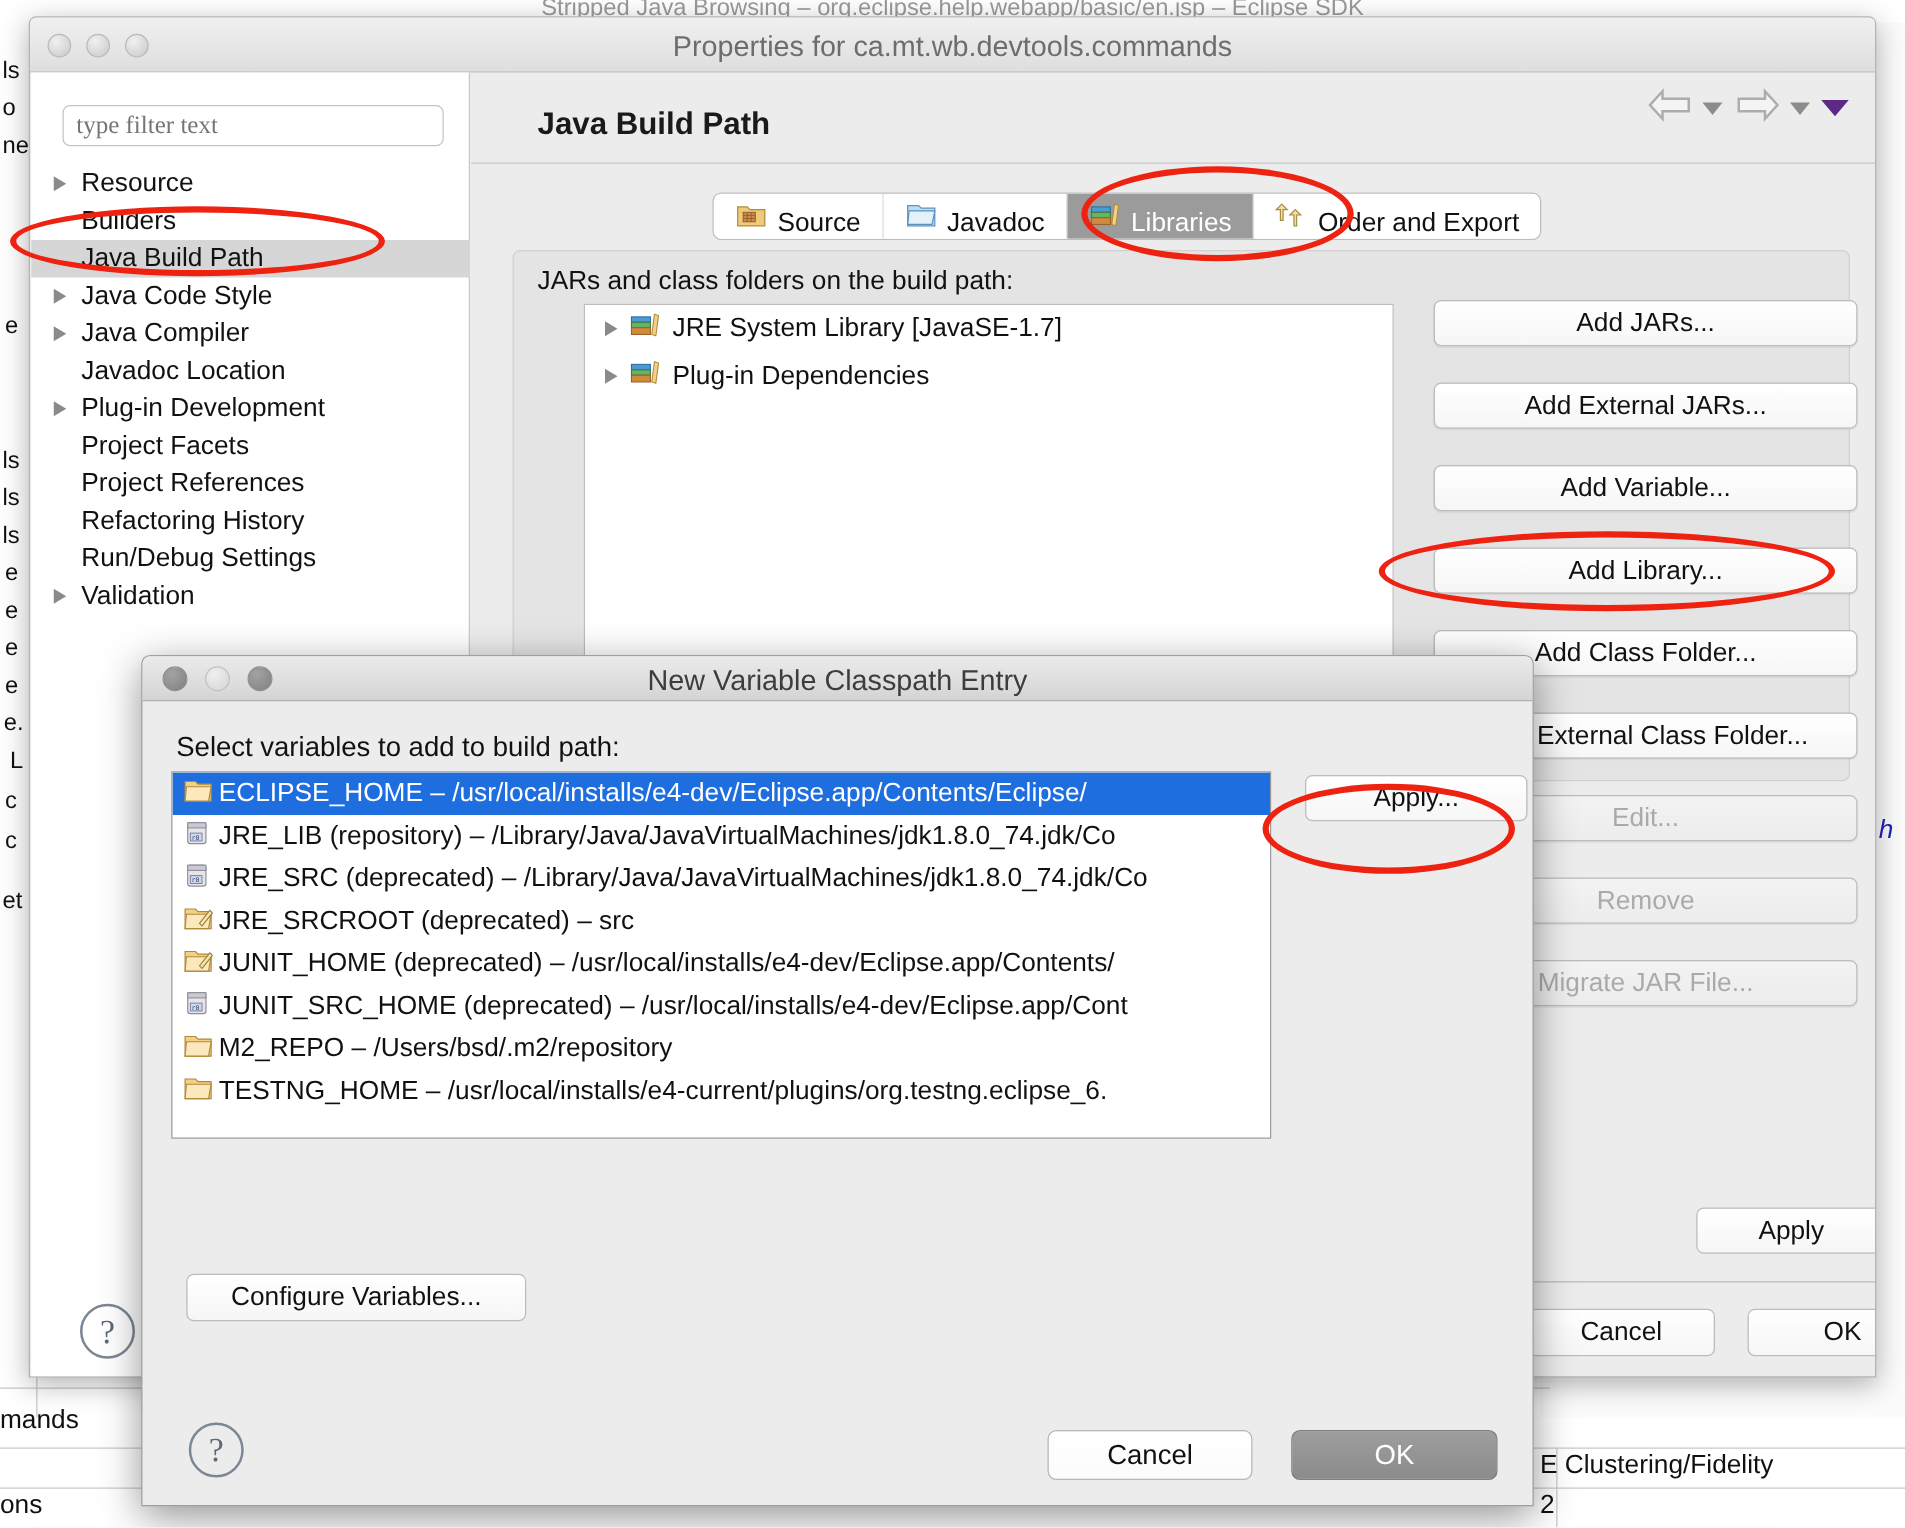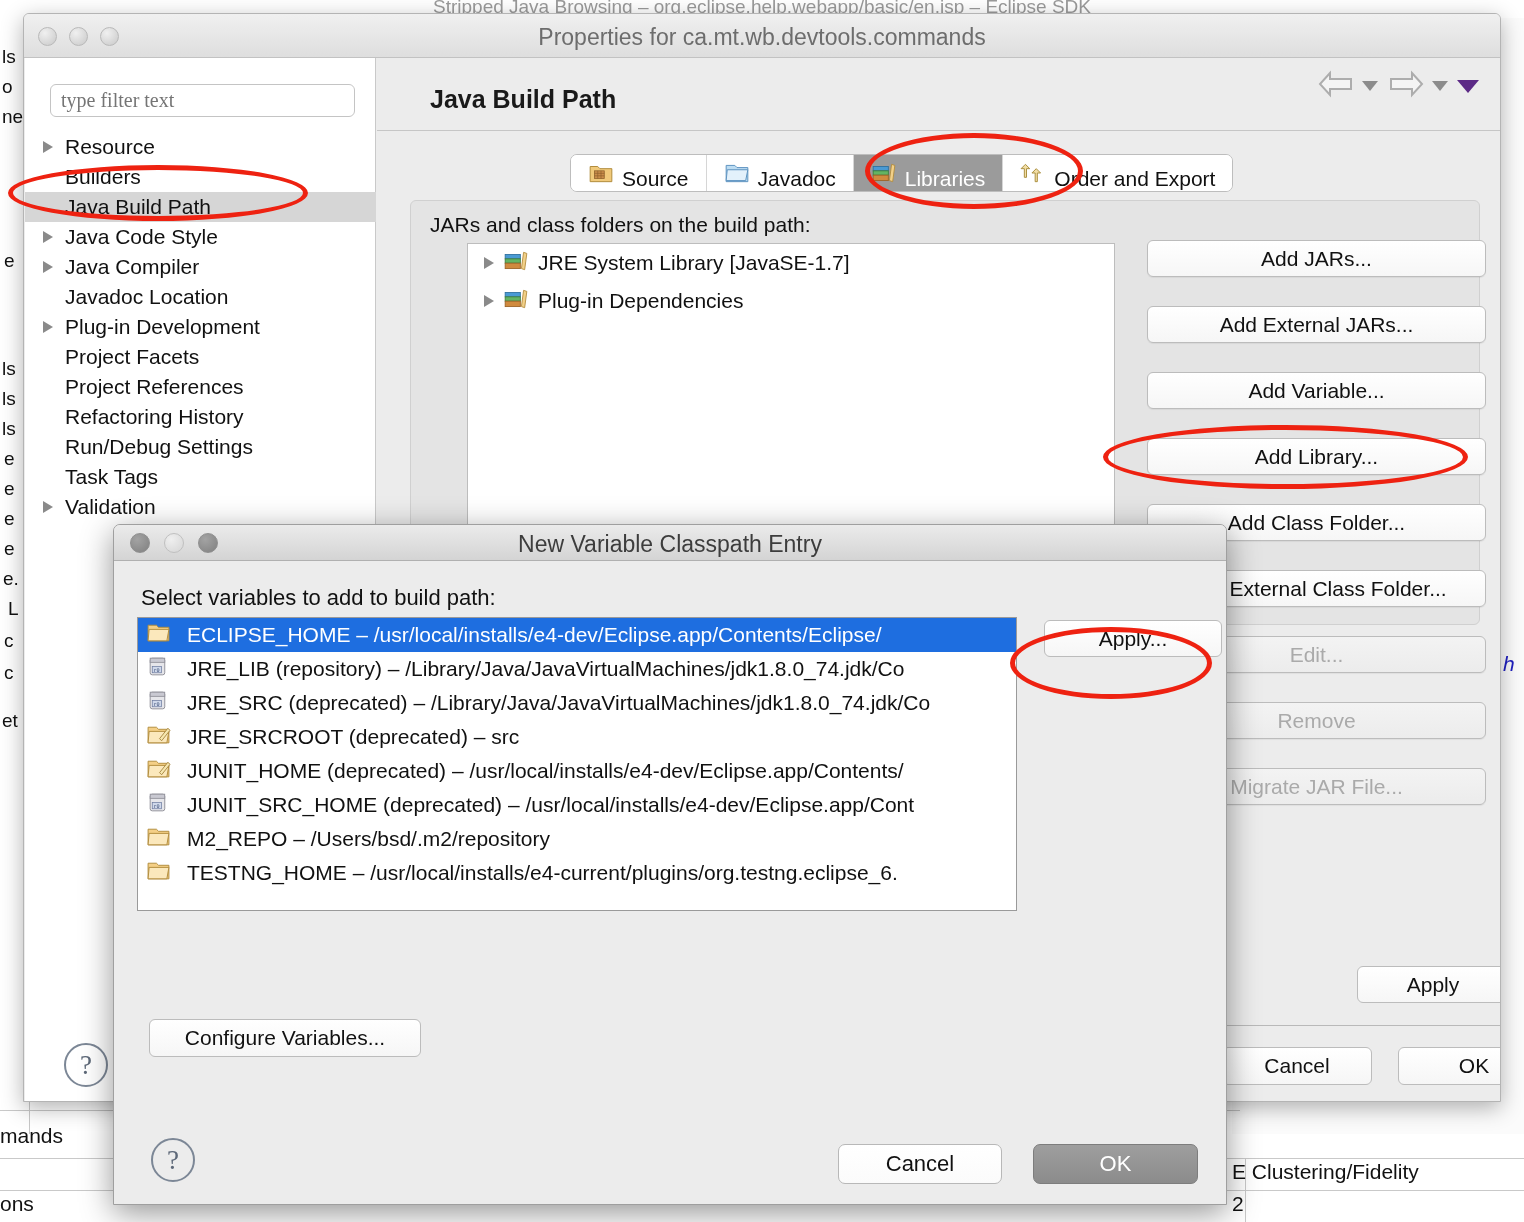"Task Tags" div.tree-item { html: <div><span>Task Tags</span></div> -> none }
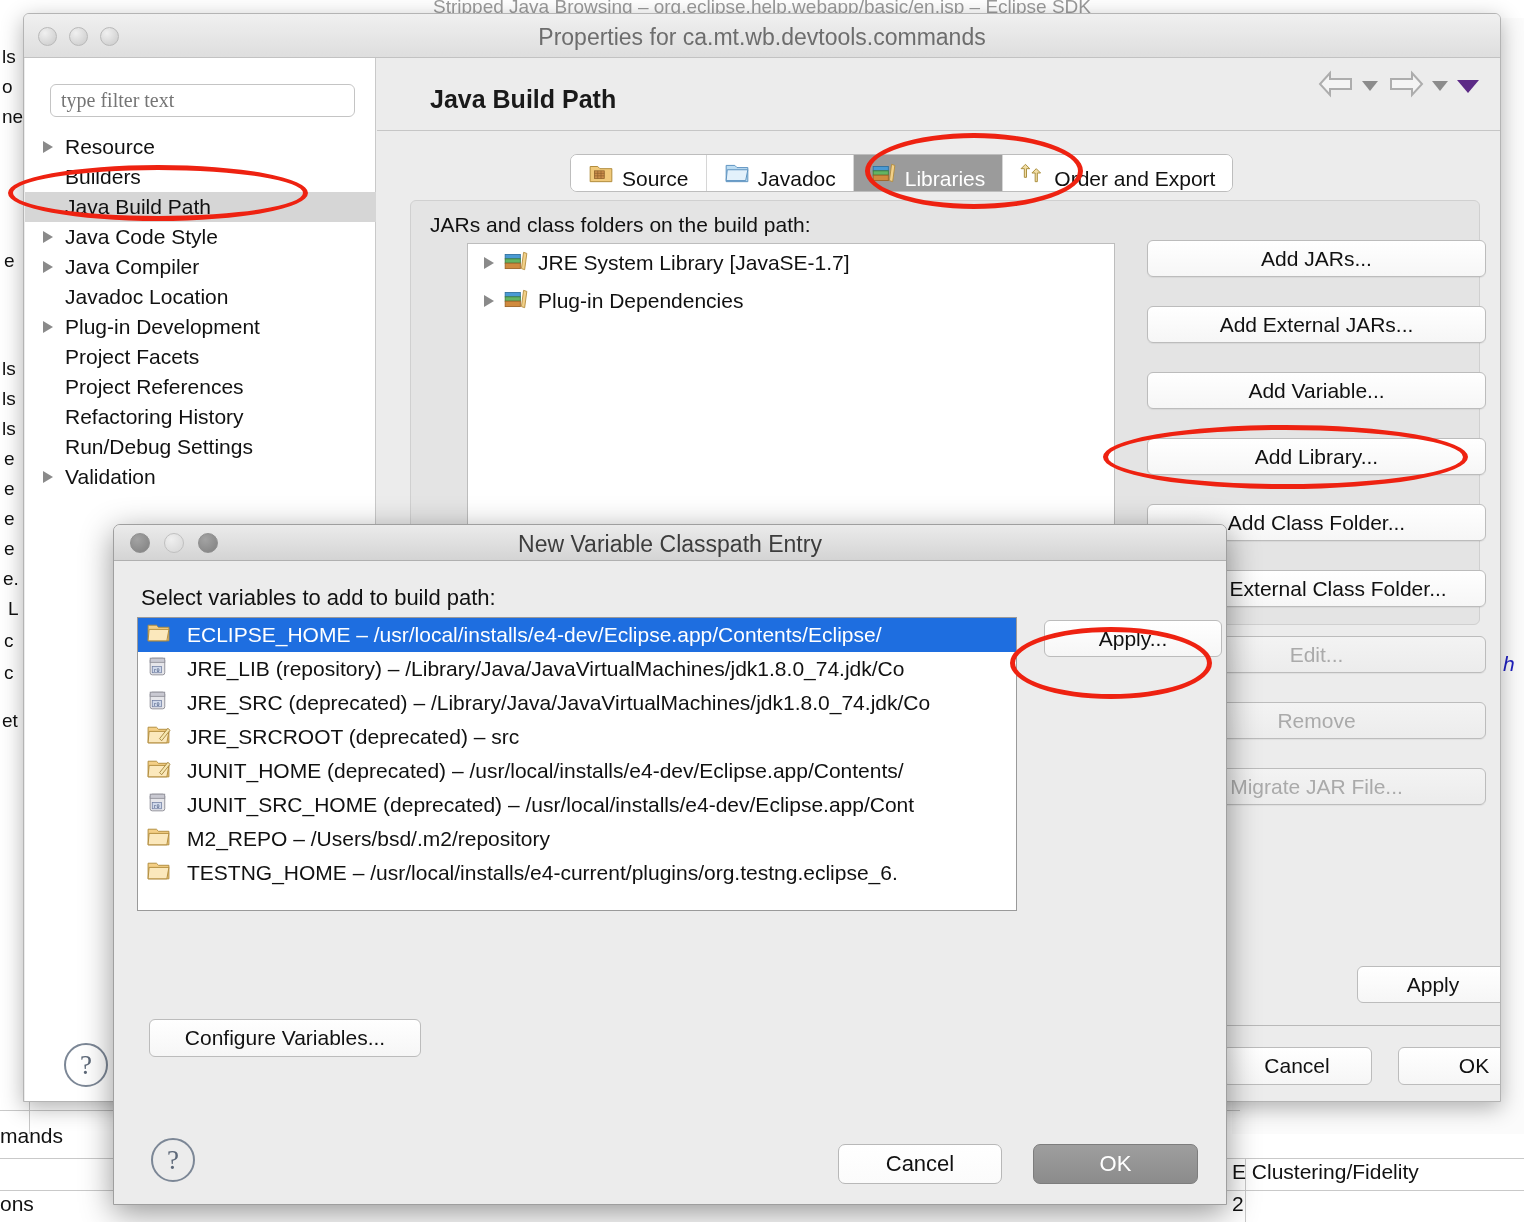"ECLIPSE_HOME –" .var-row { gap: 16px -> 4px }
